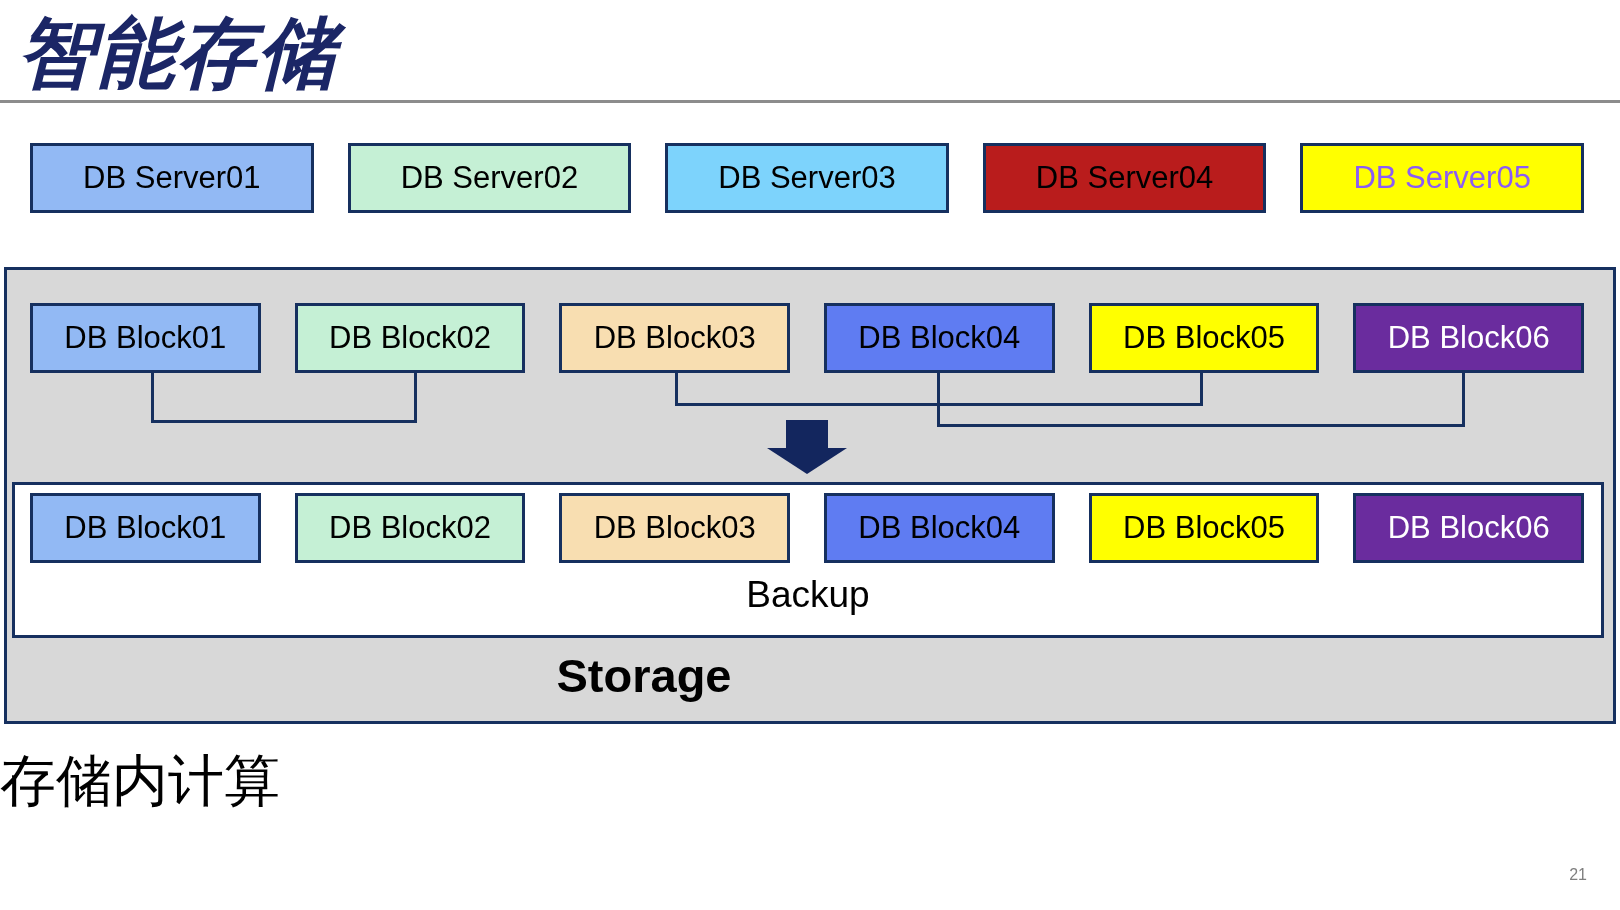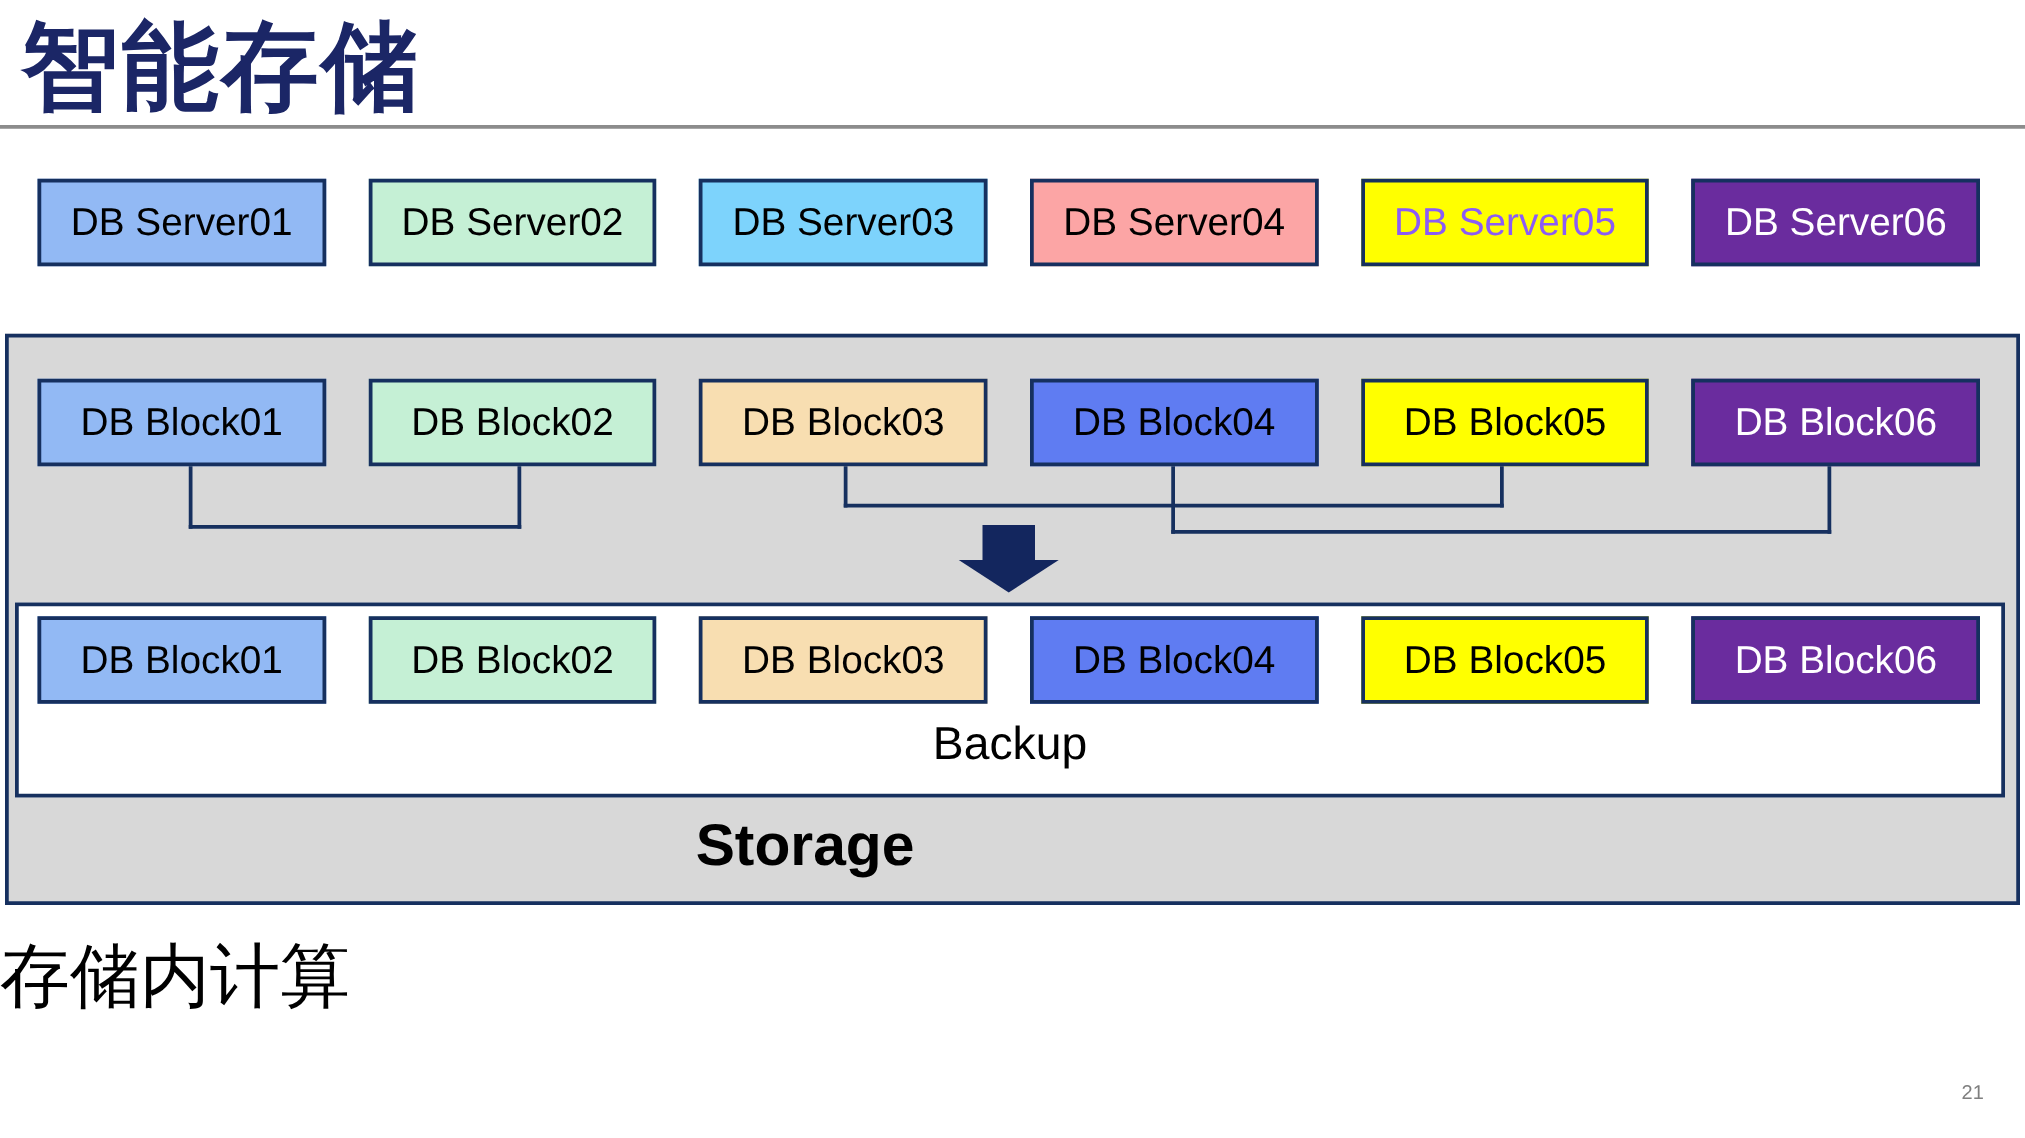"智能存储" #title { font-style: none -> italic }
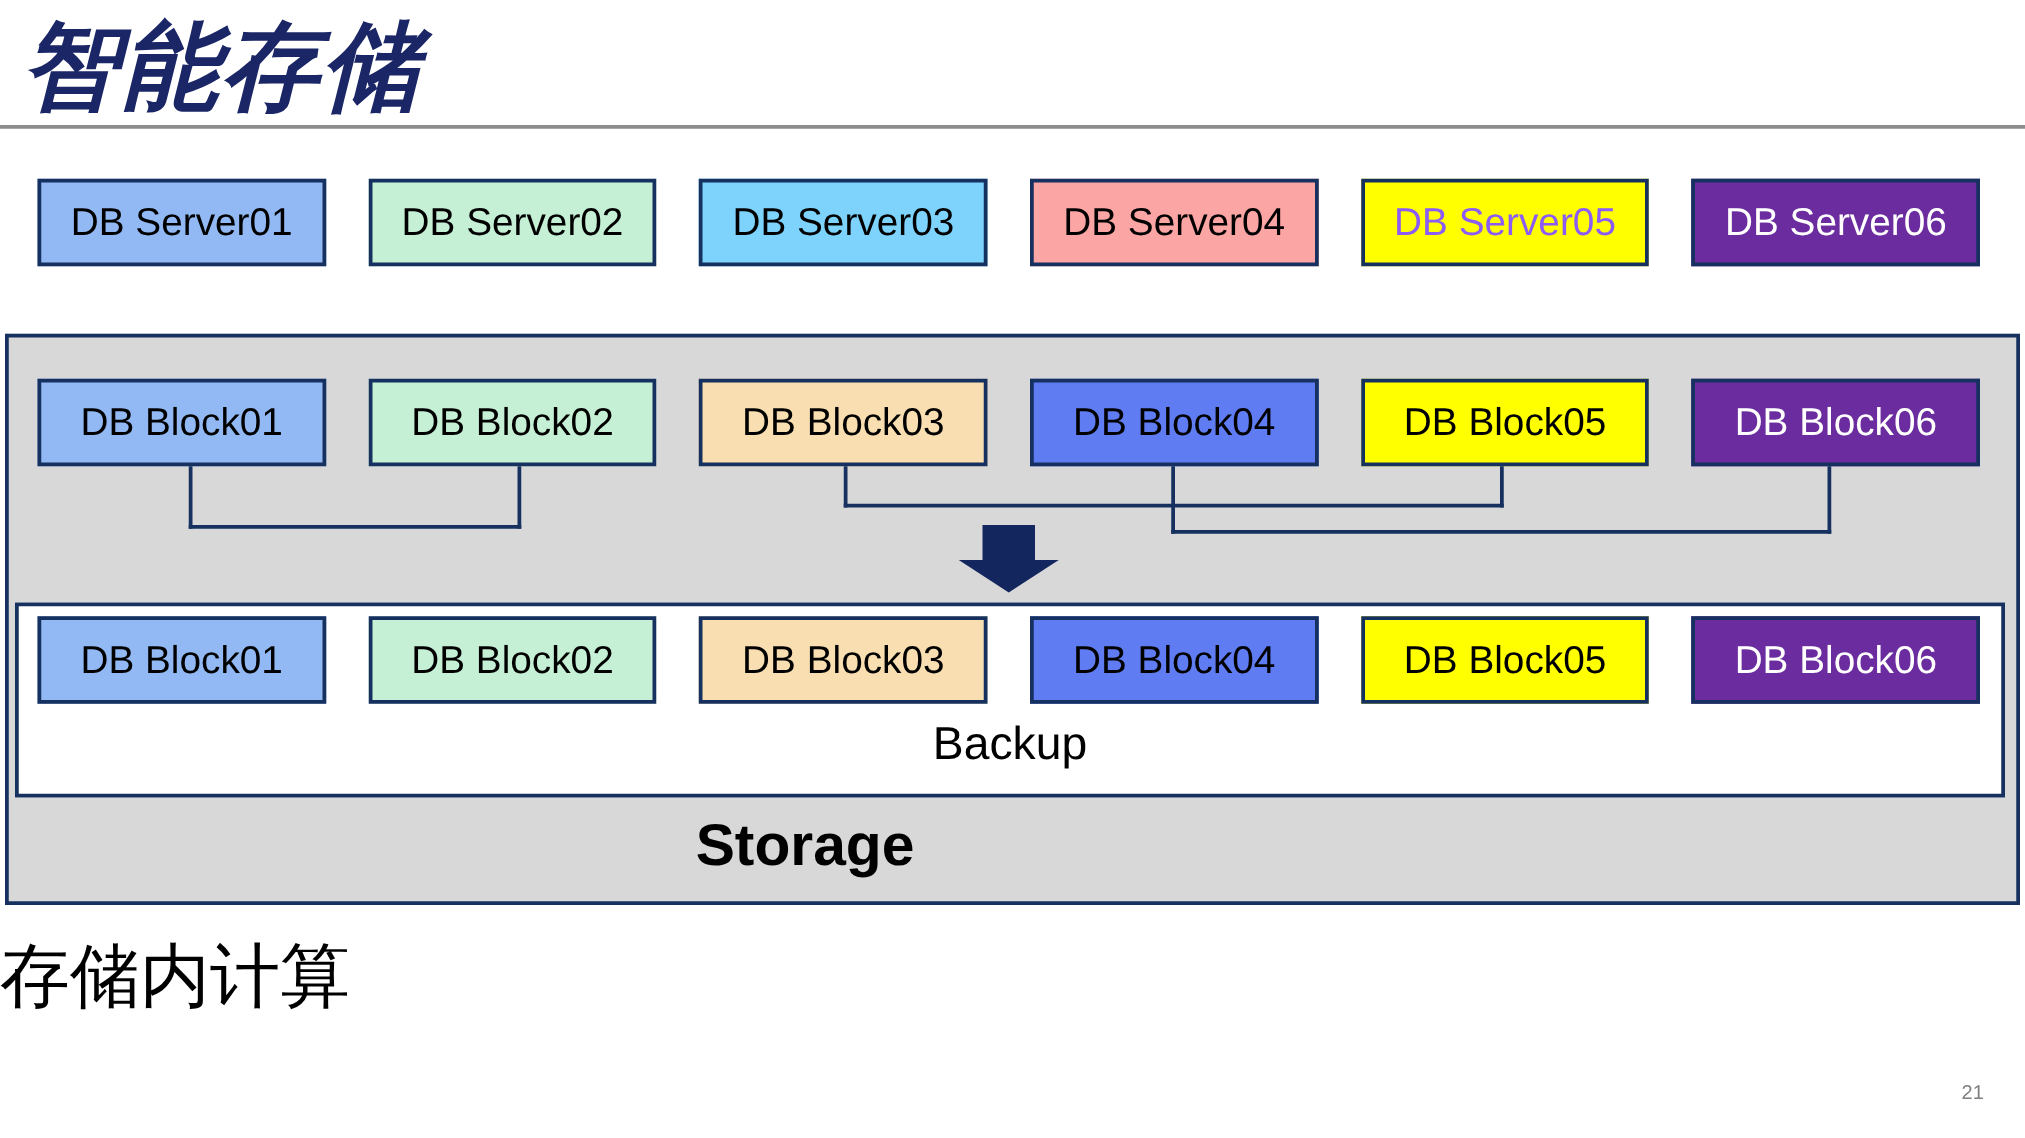"DB Server04" div.box { background-color: #fca5a5 -> #b91c1c }
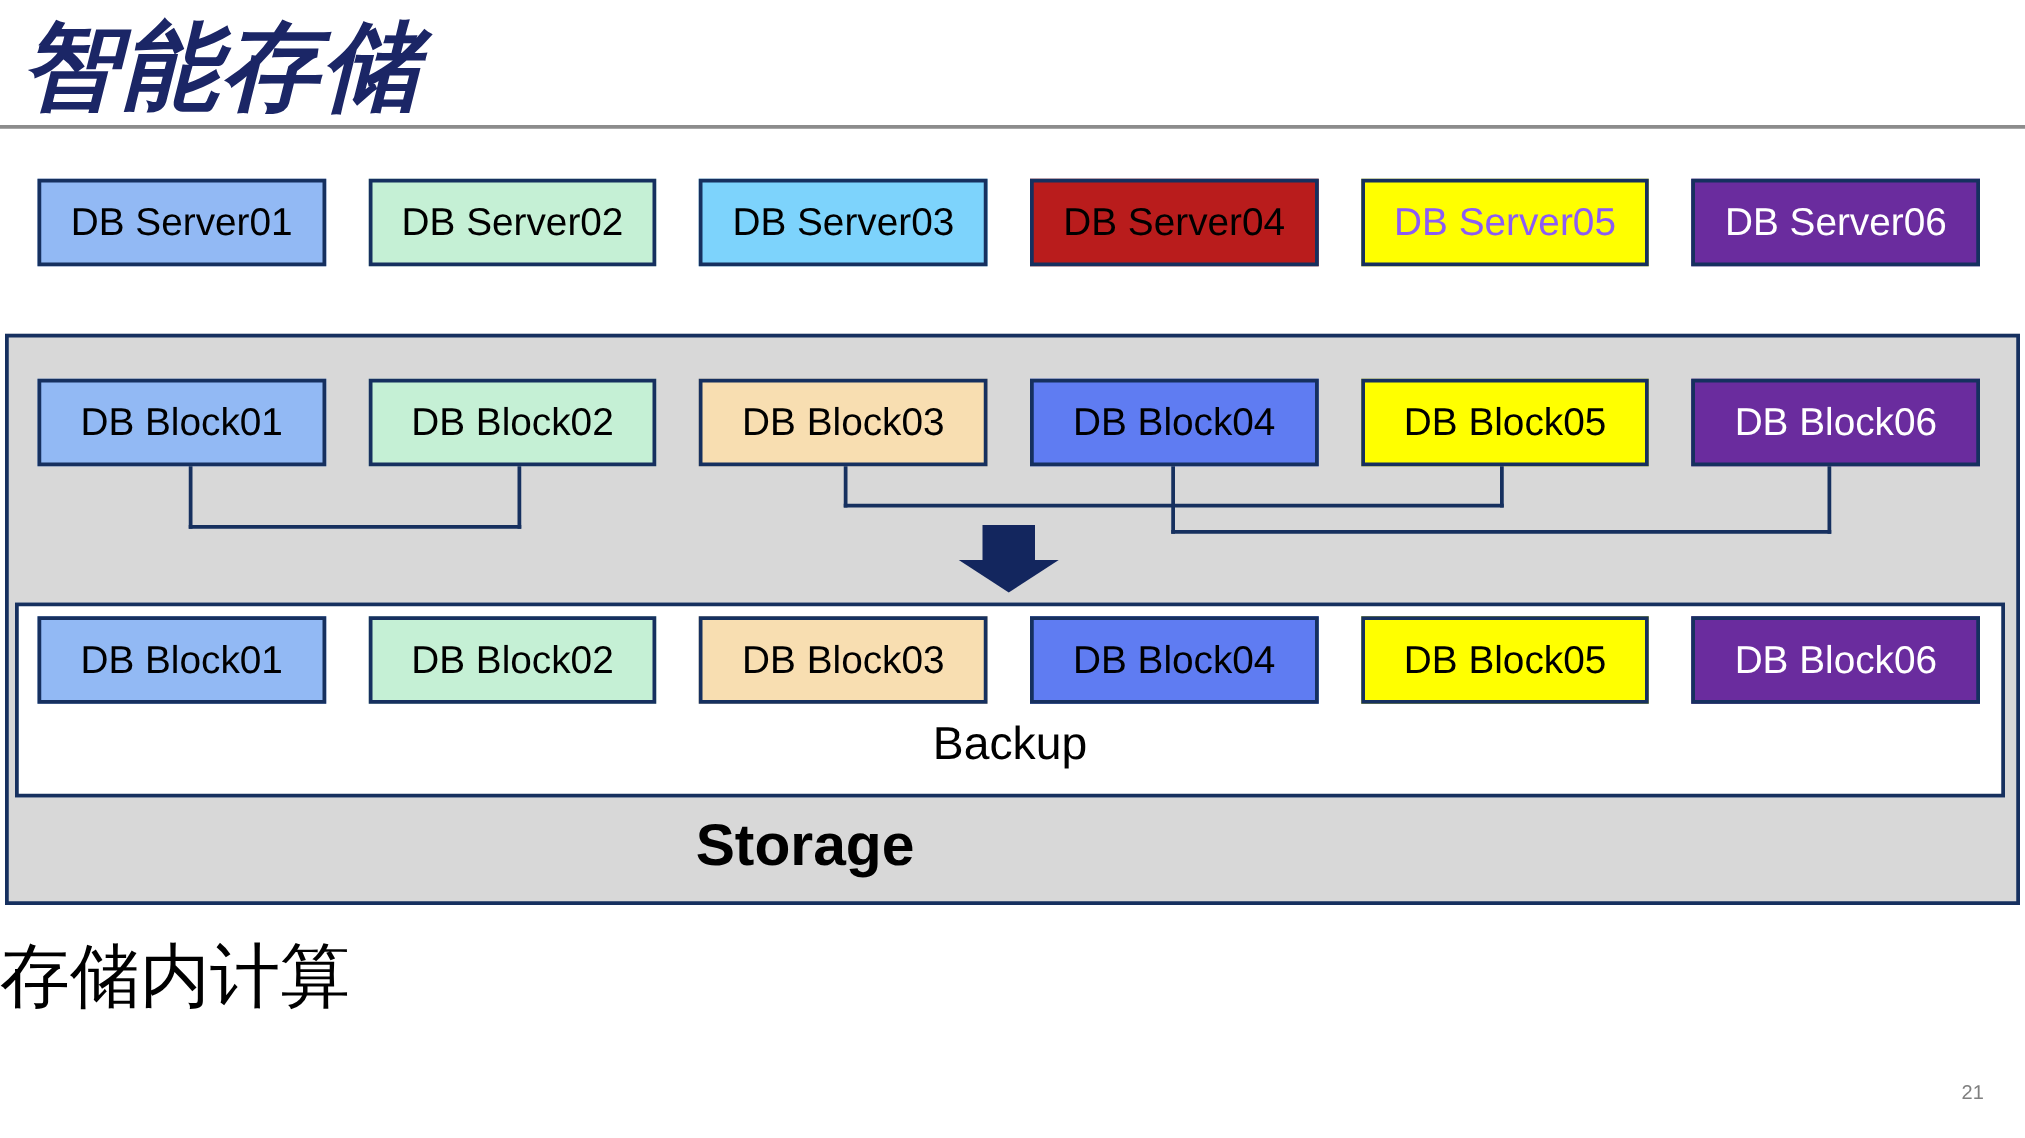"DB Server06" div.box { html: <div>DB Server06</div> -> none }
